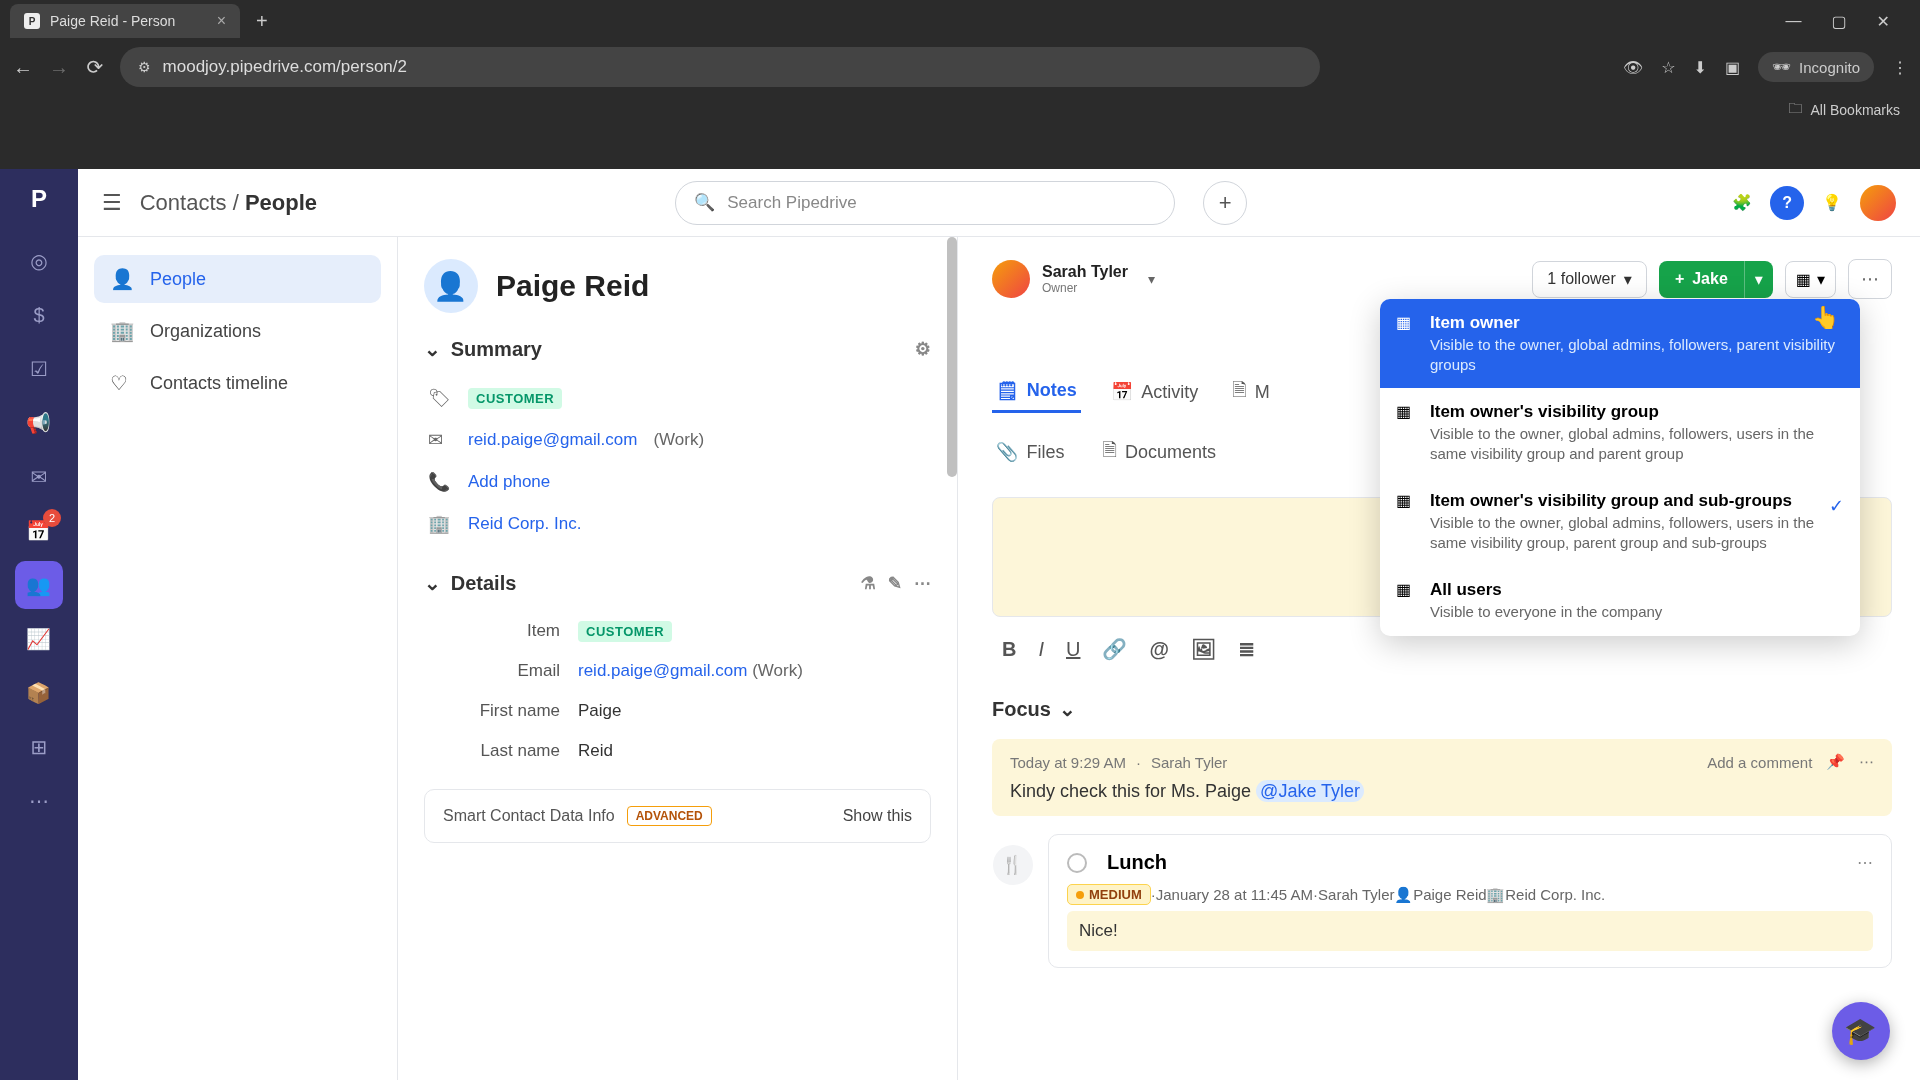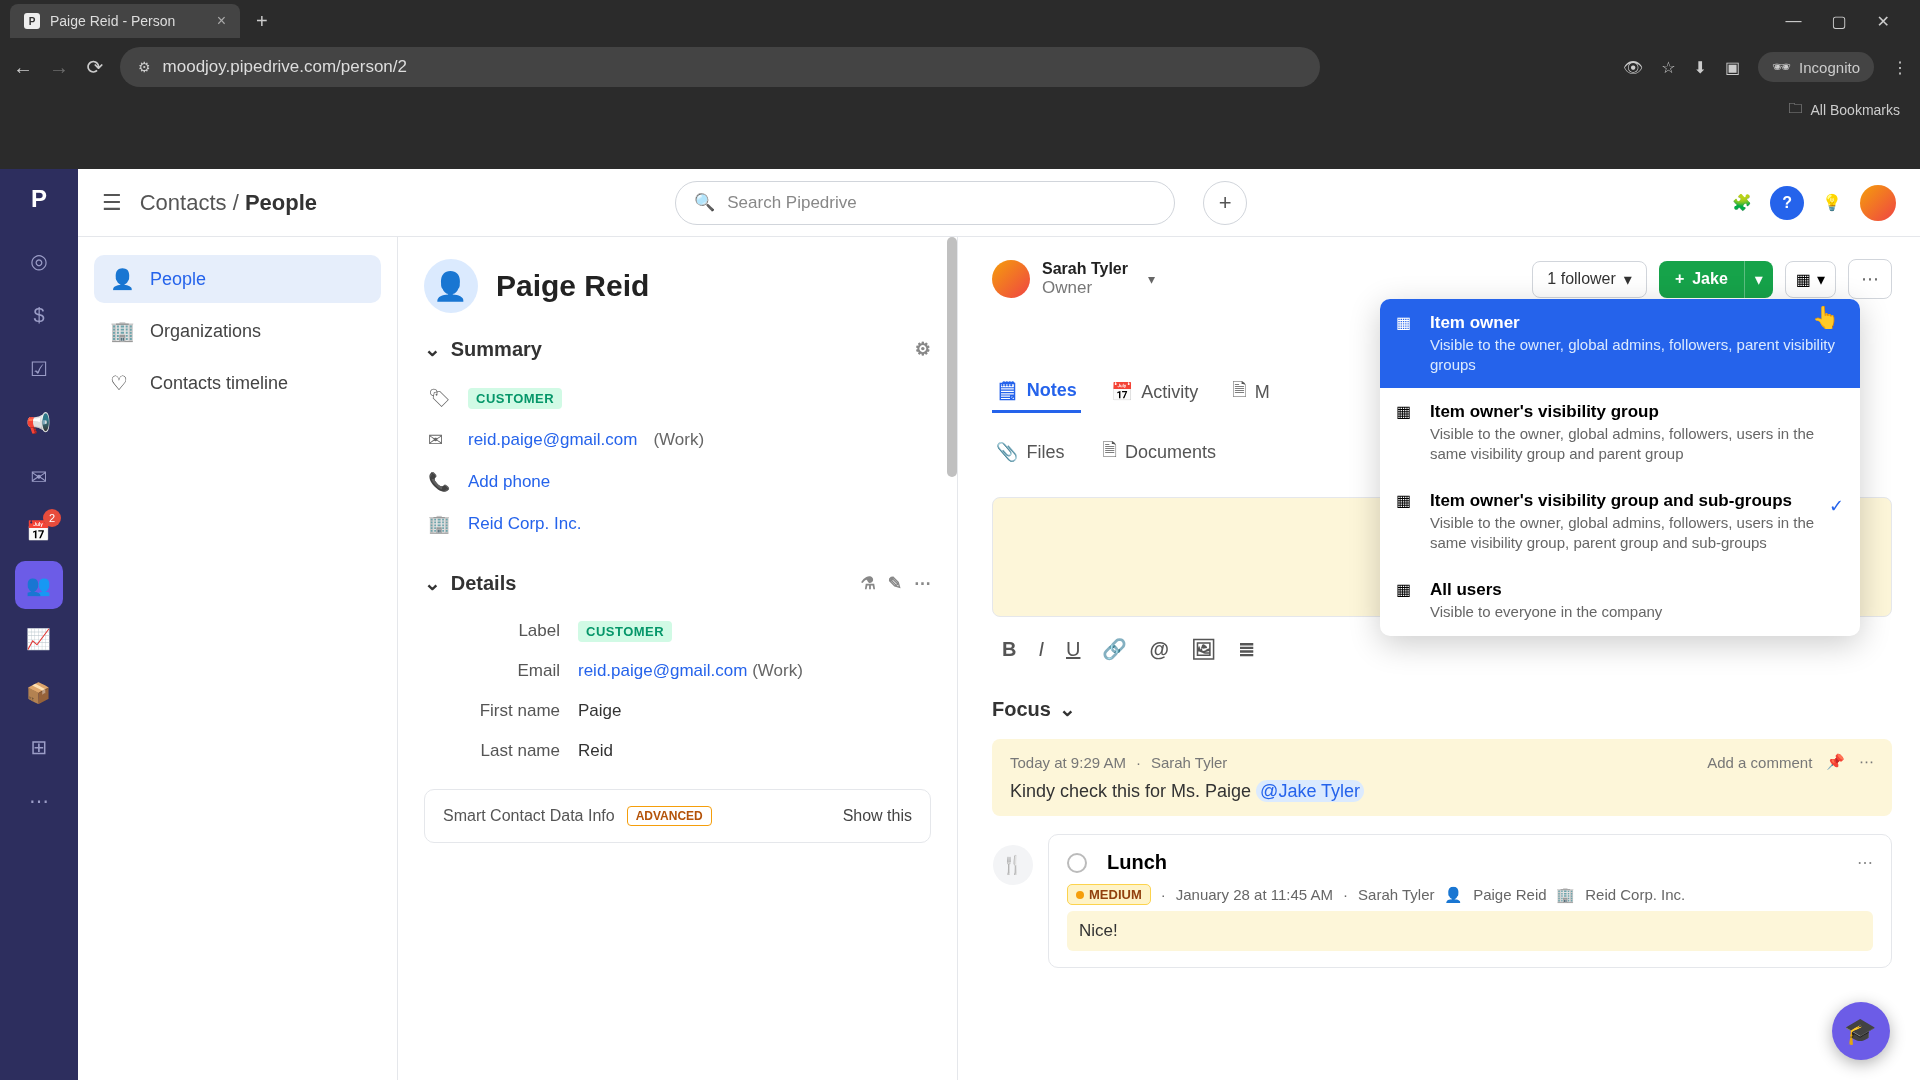"Owner" .owner-role { font-size: 17px -> 12px }
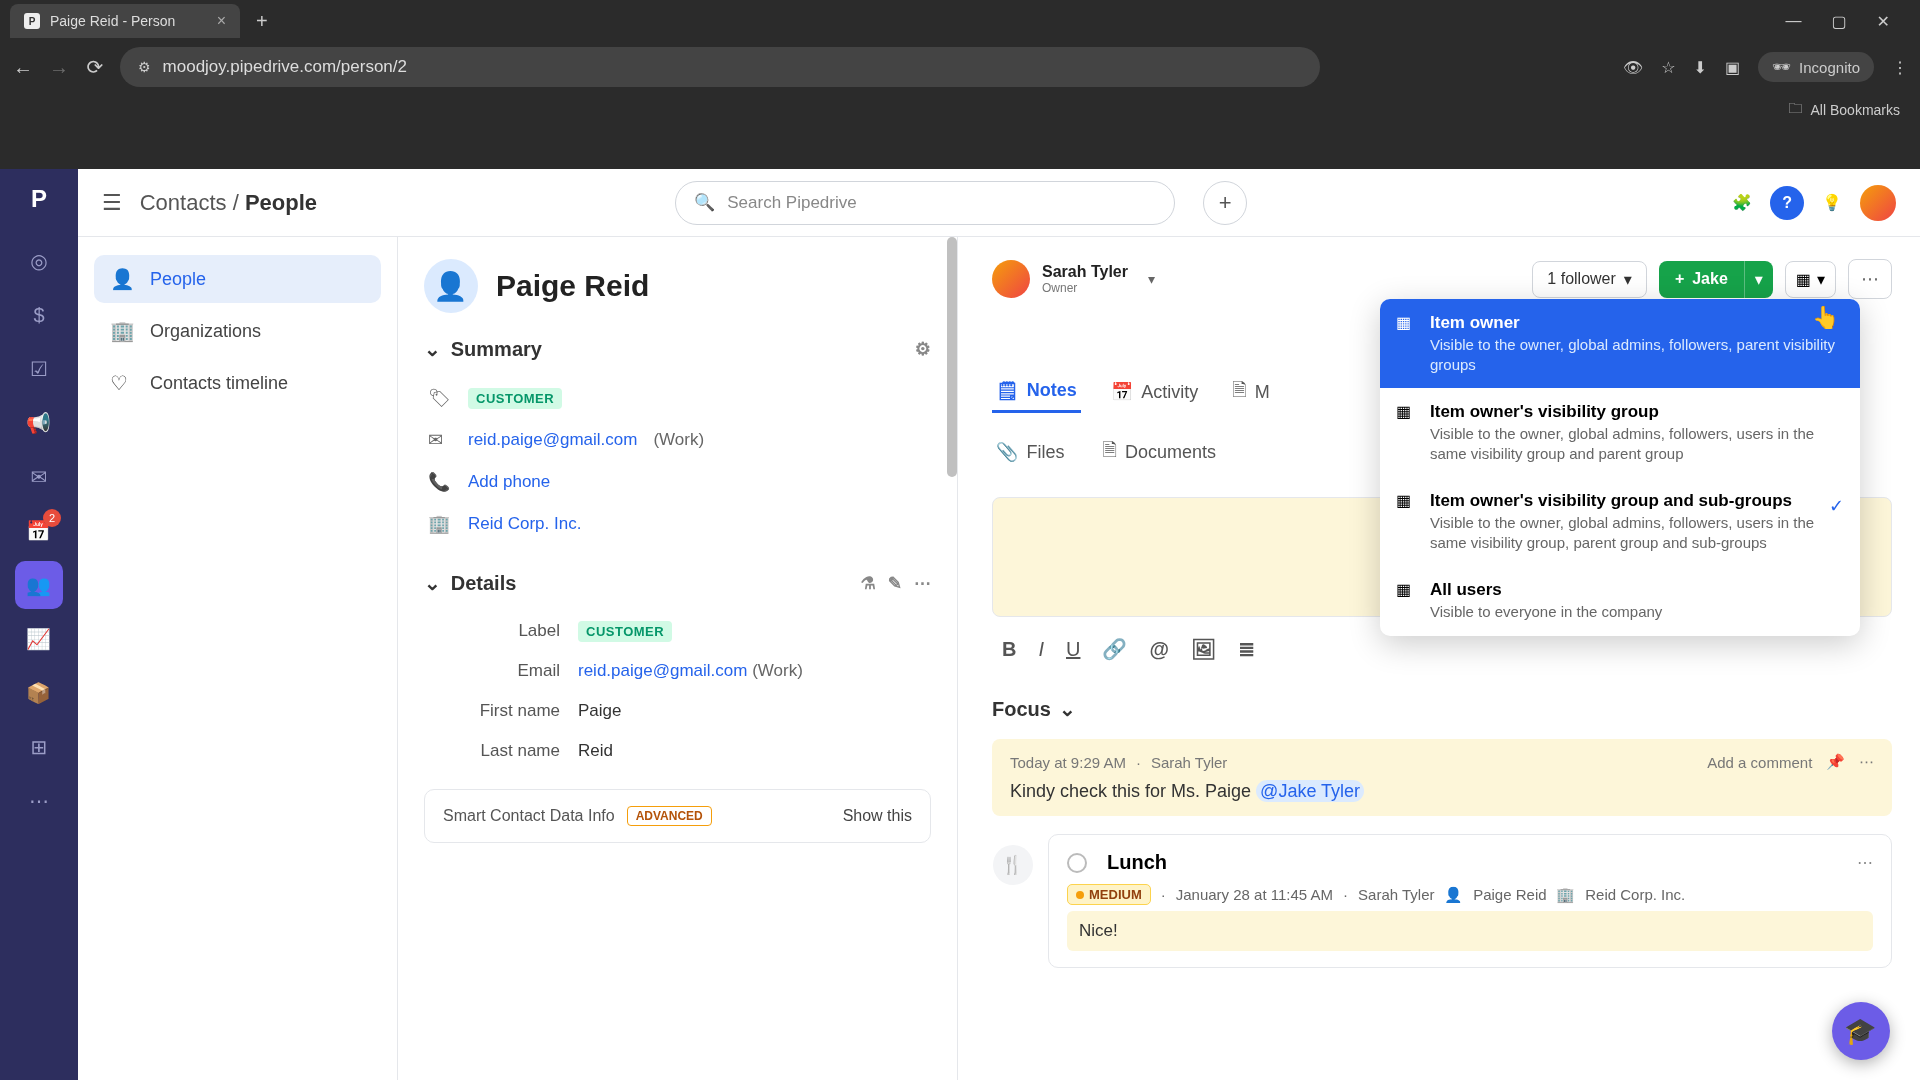"Label" div.details-label { text: Label -> Item }
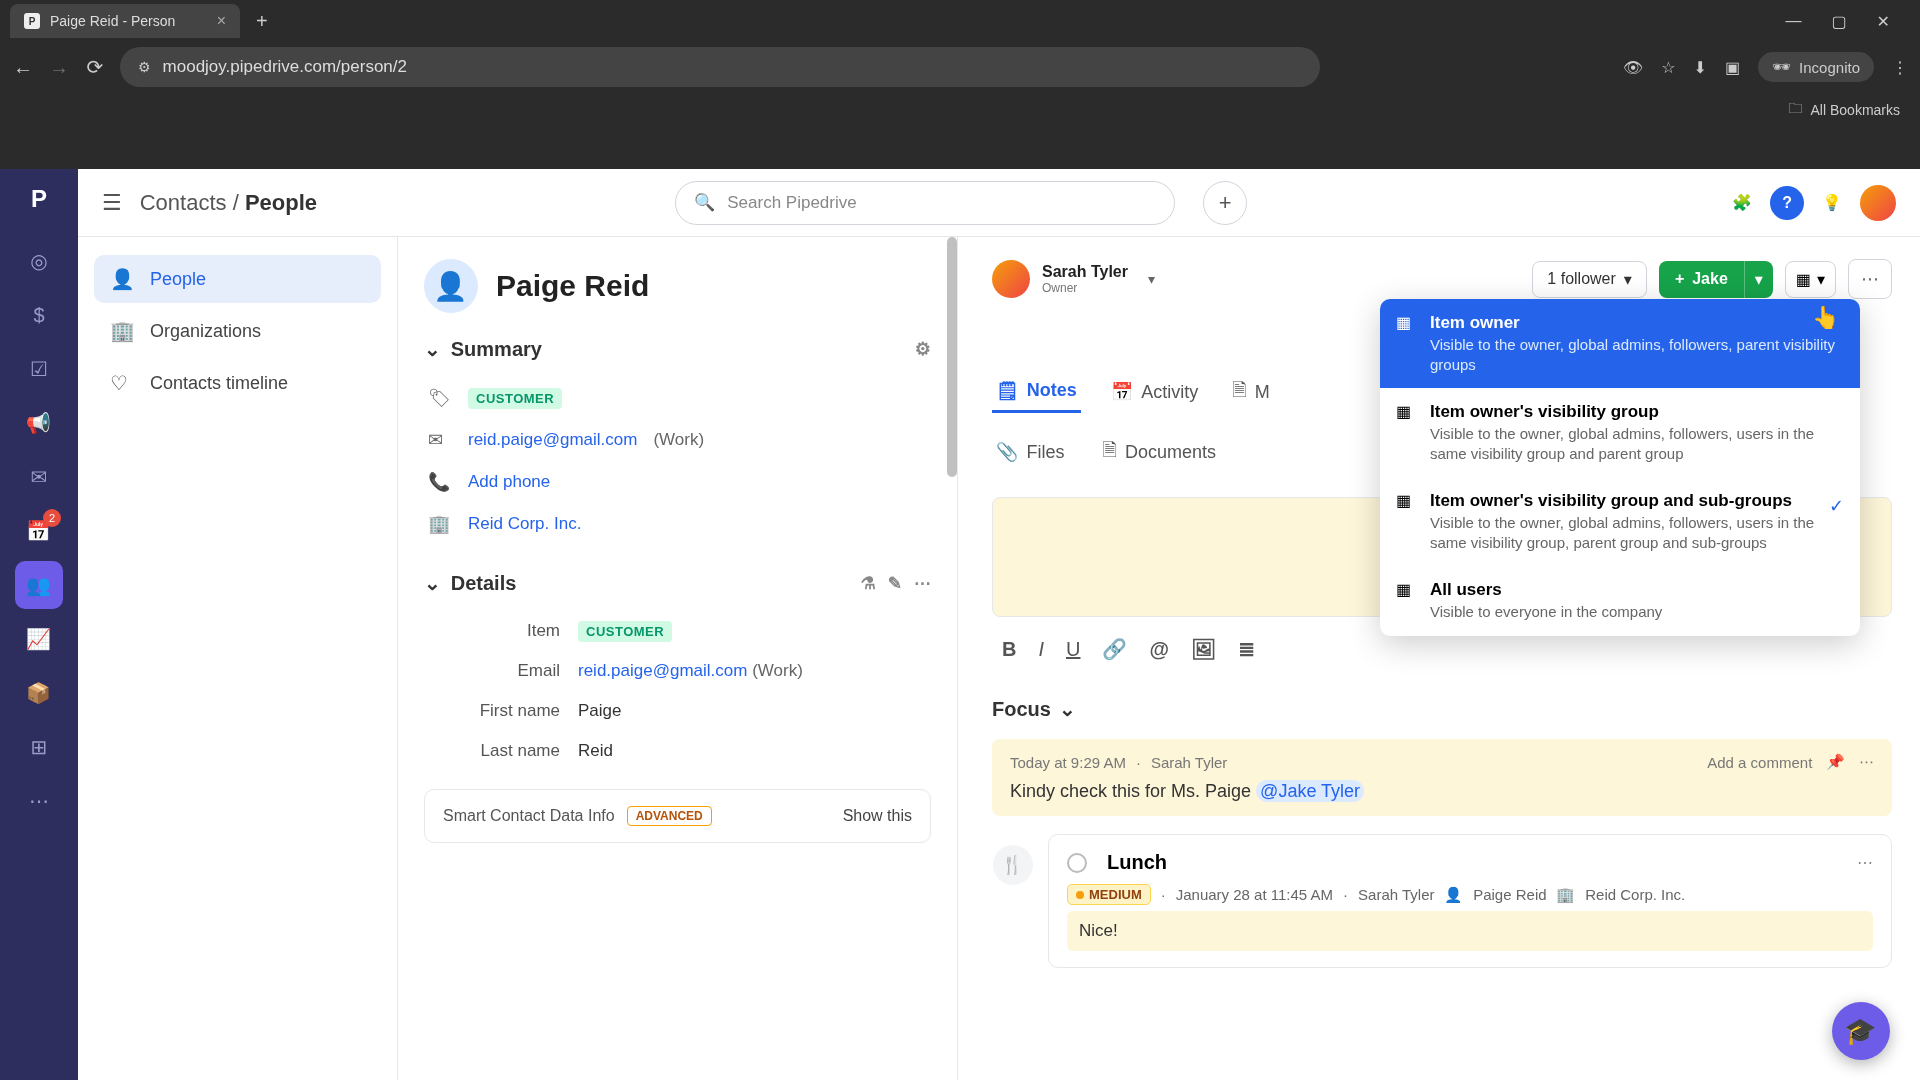"MEDIUM" .act-meta { gap: 10px -> none }
